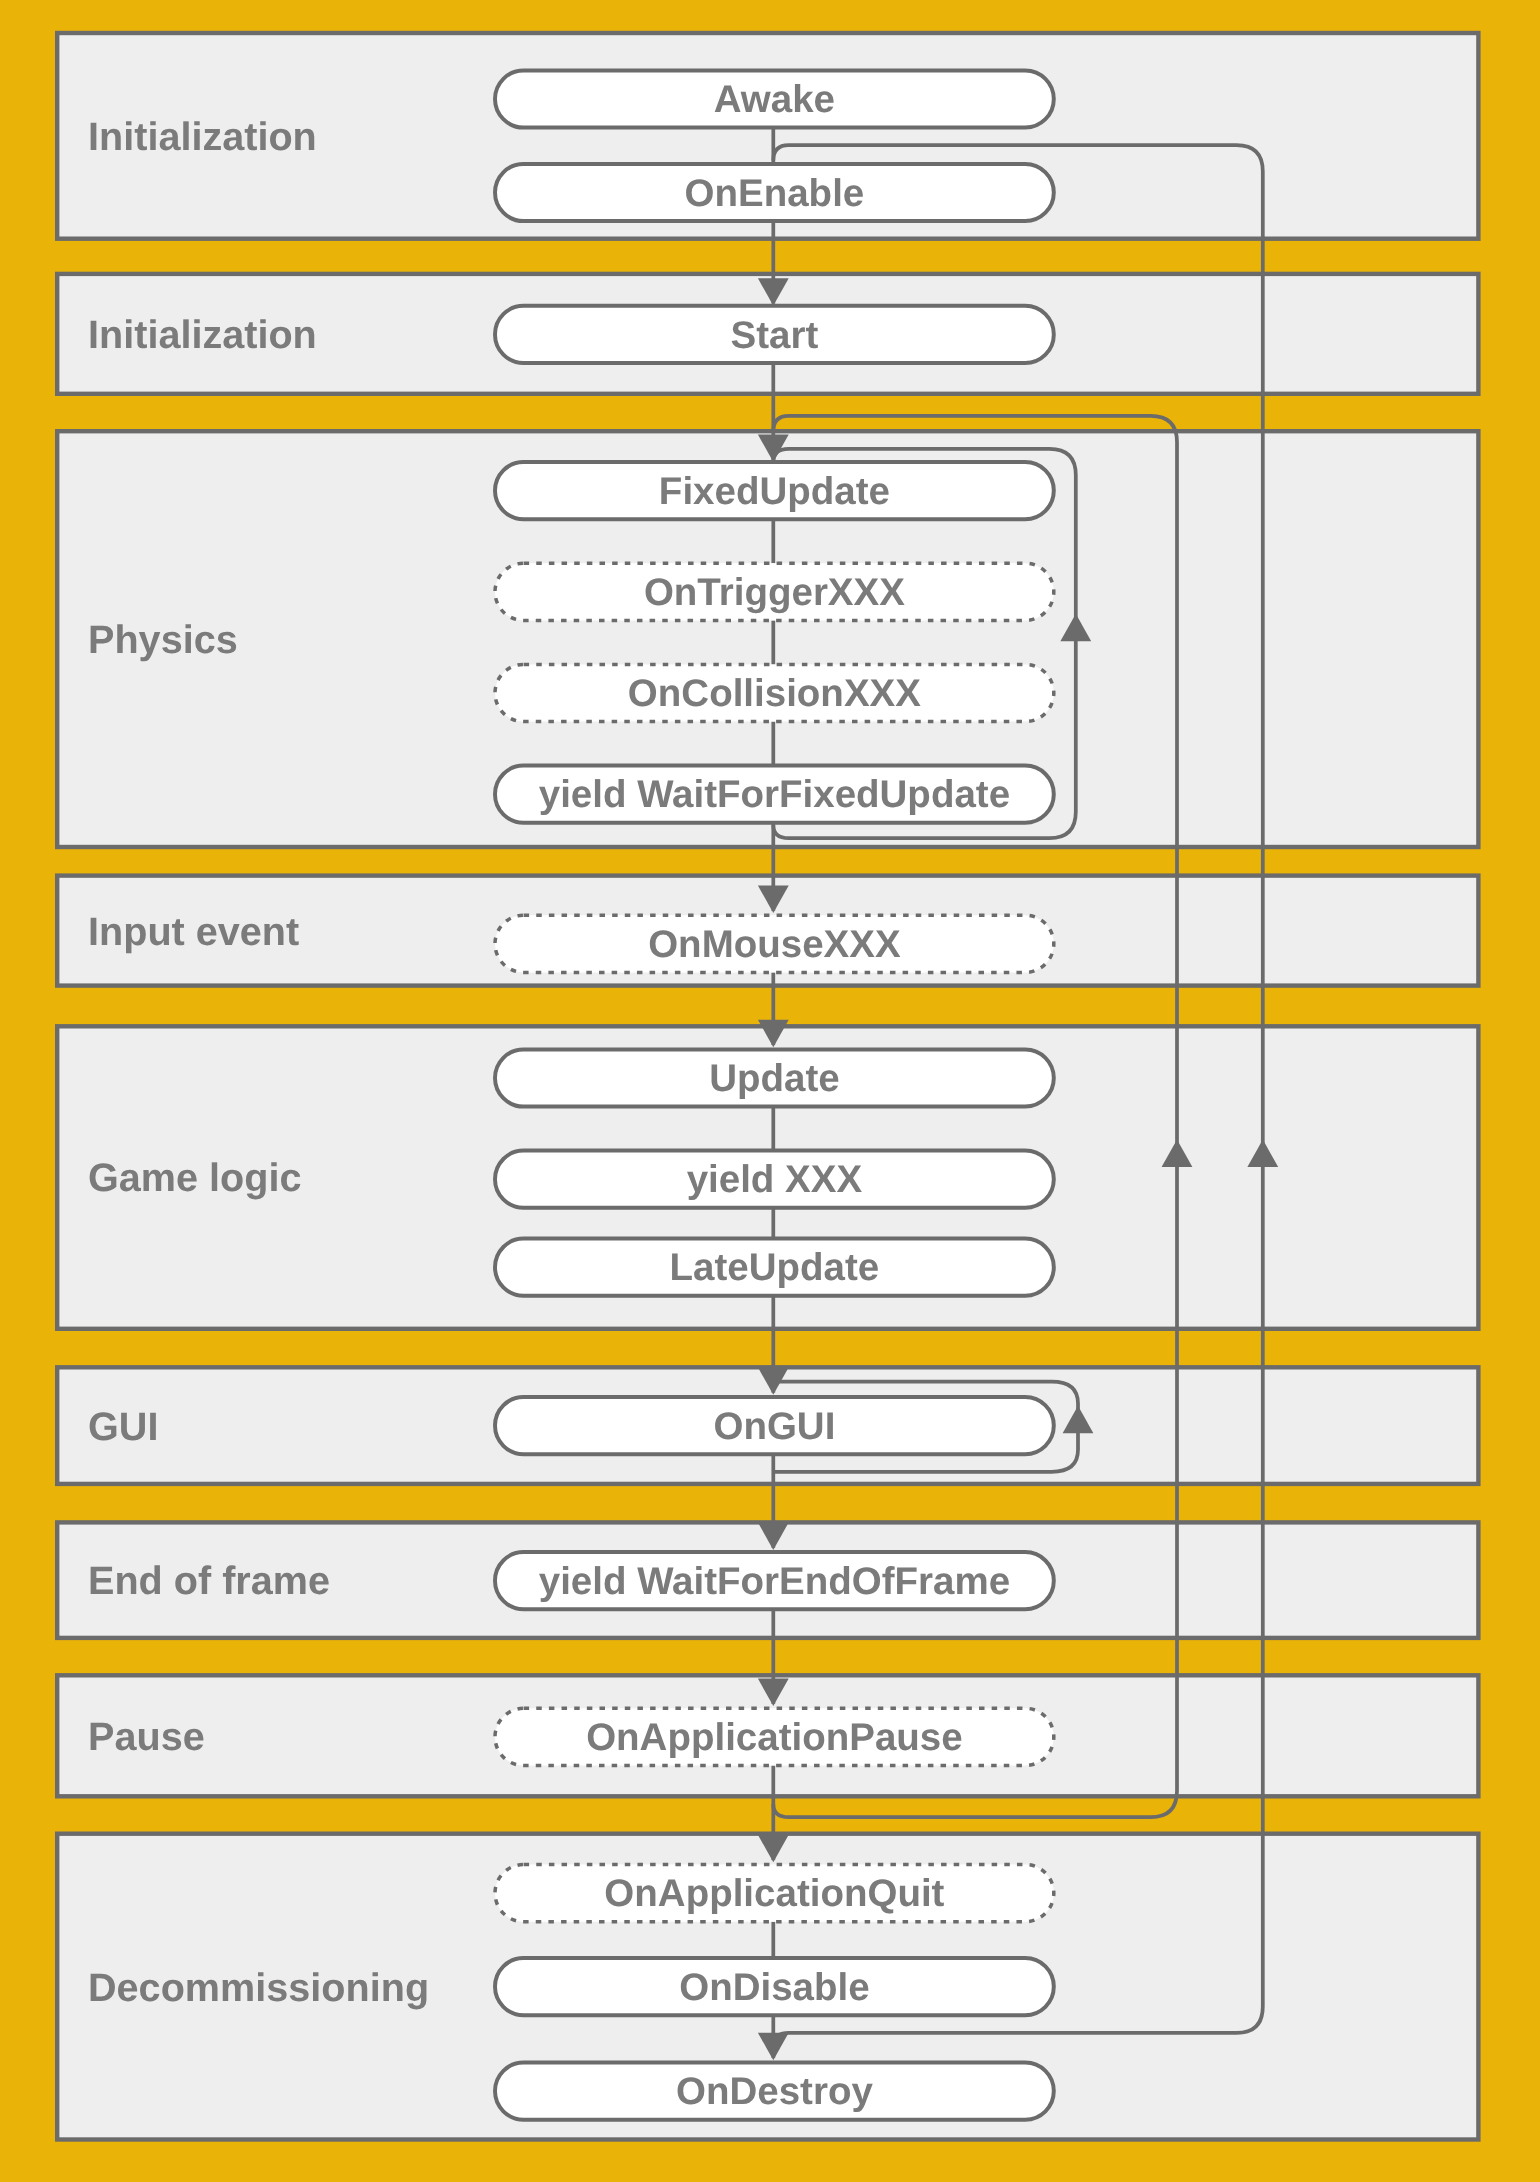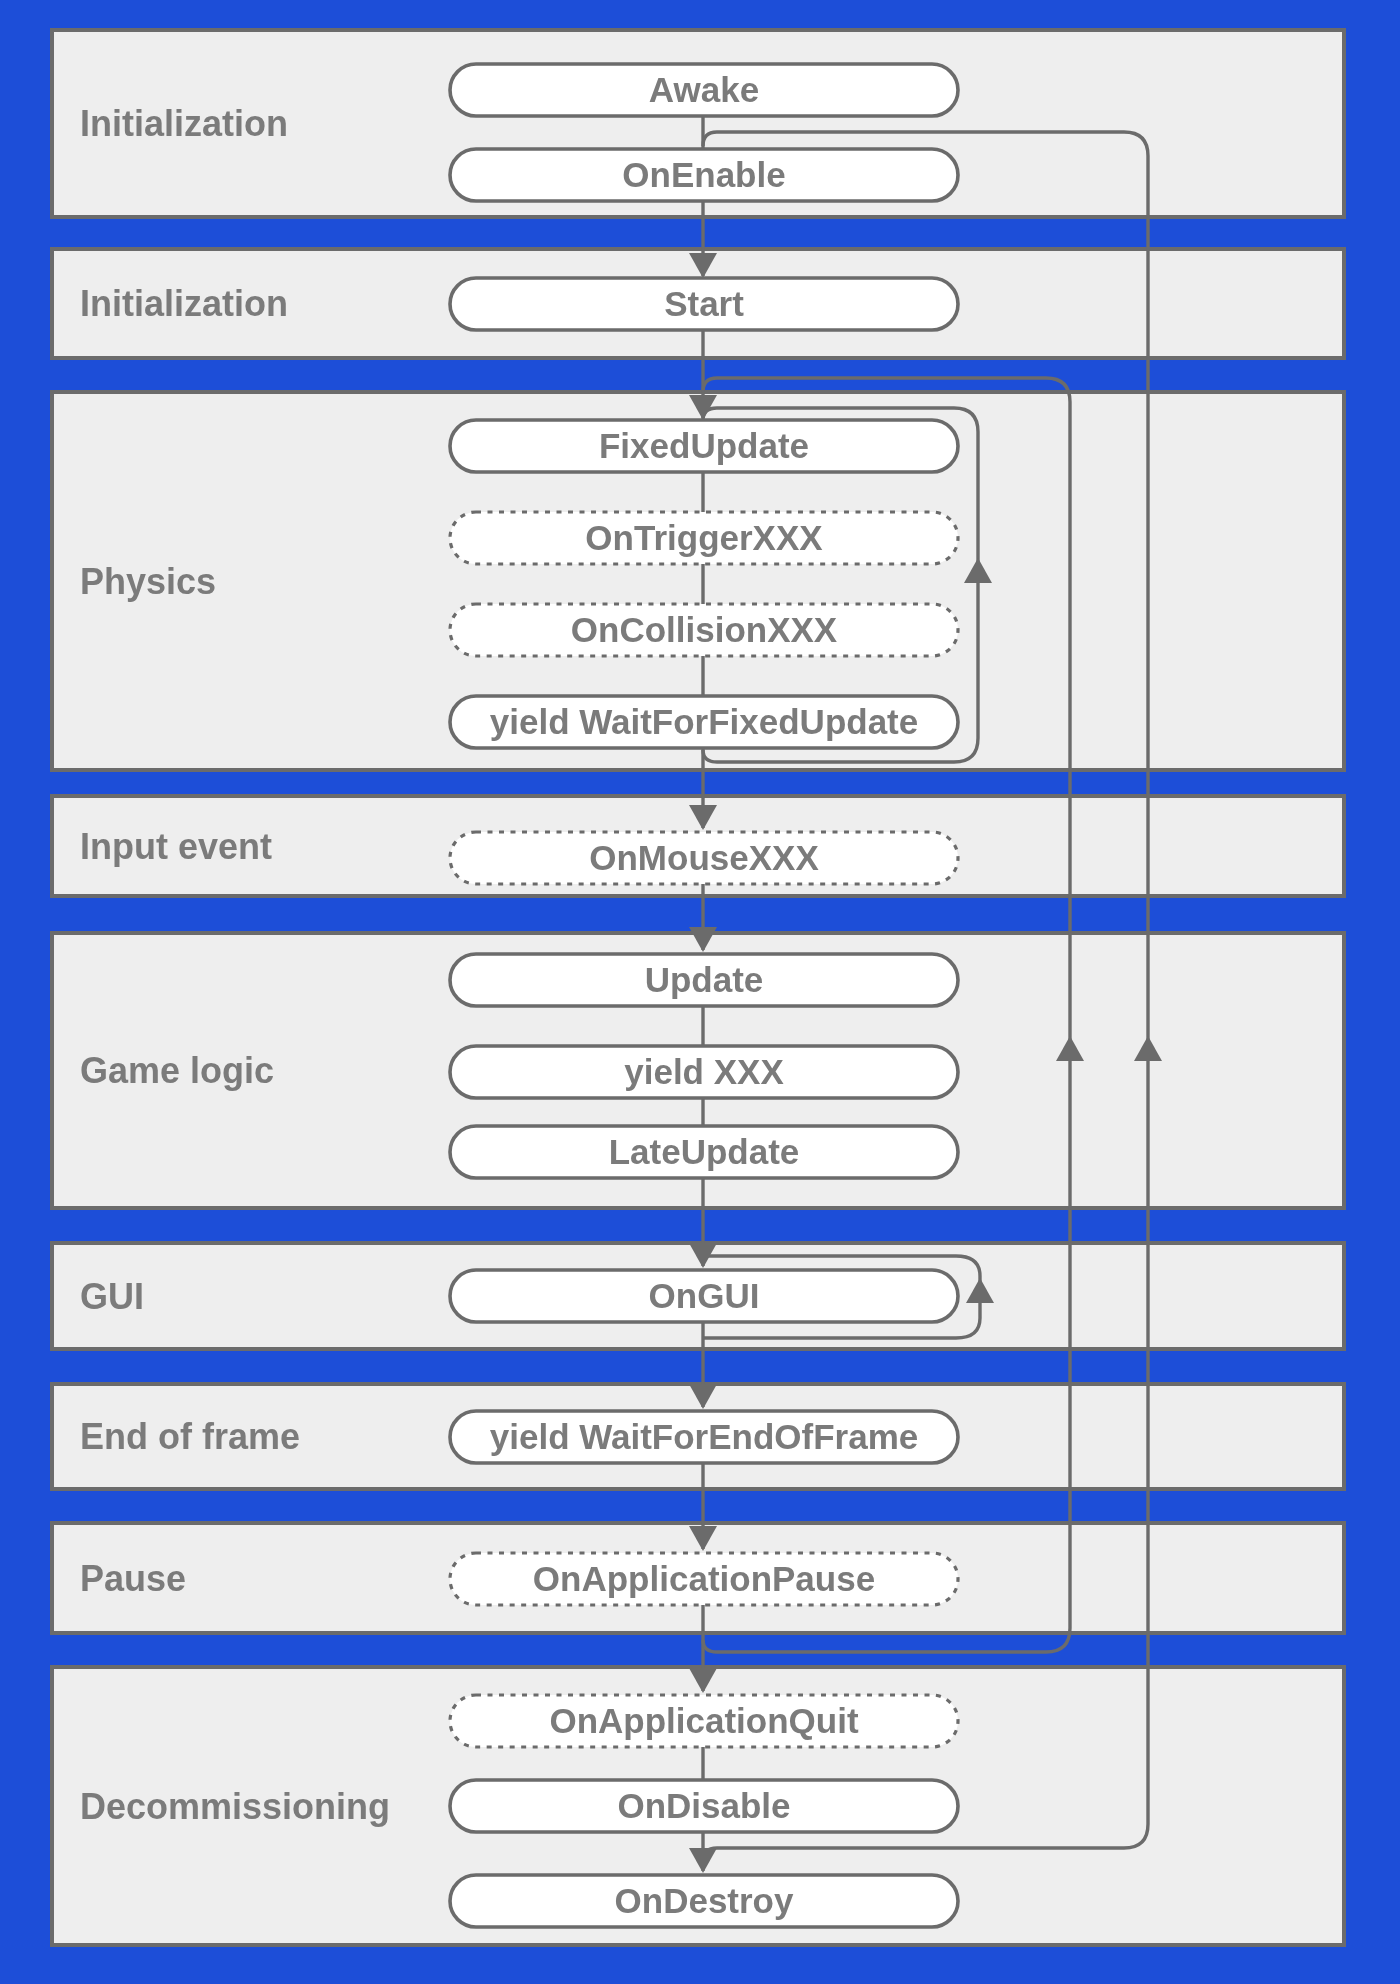"Initialization" .canvas { background: #1d4ed8 -> #eab308 }
